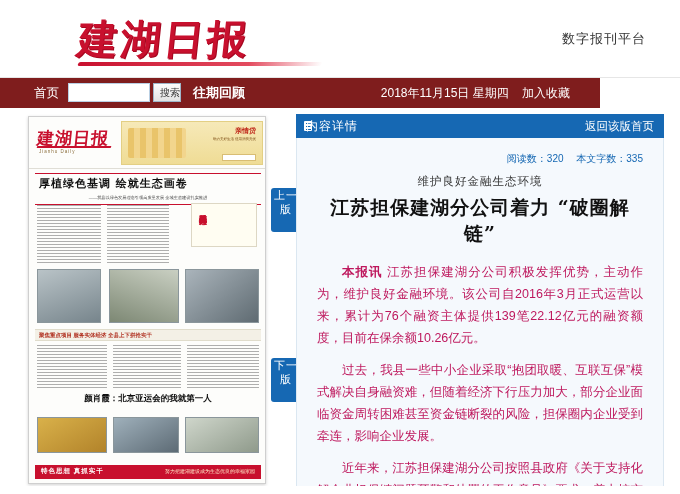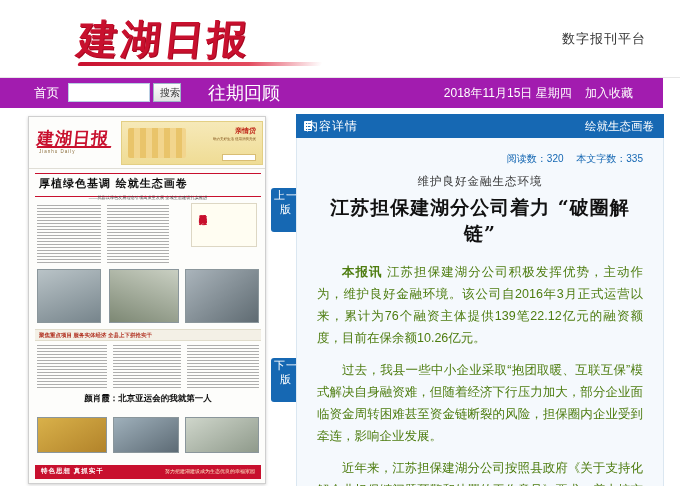"首页" .navbar { background: #a21caf -> #7f1d1d; width: 663px -> 600px }
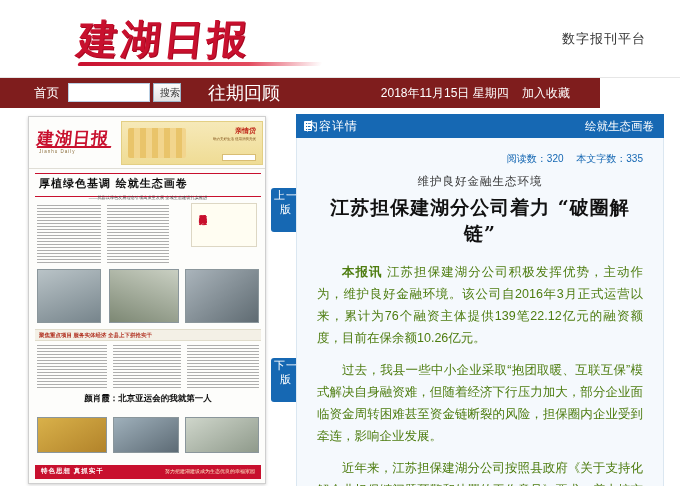"往期回顾" .nav-archive { font-size: 18px -> 13px; font-weight: none -> bold; left: 208px -> 193px }
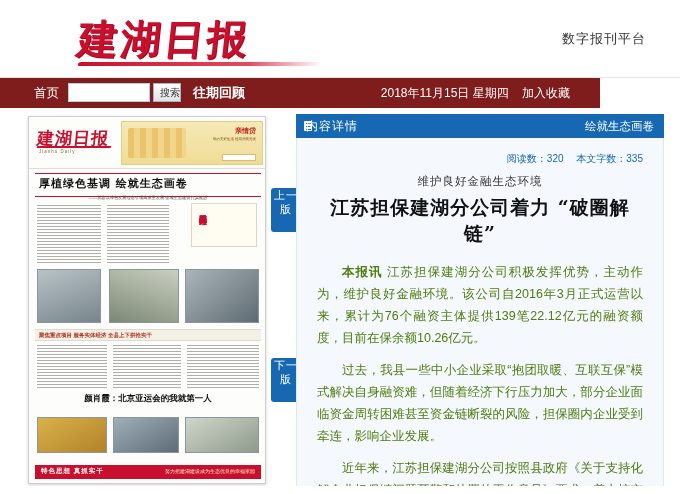"绘就生态画卷" span.article-head-link { text: 绘就生态画卷 -> 返回该版首页 }
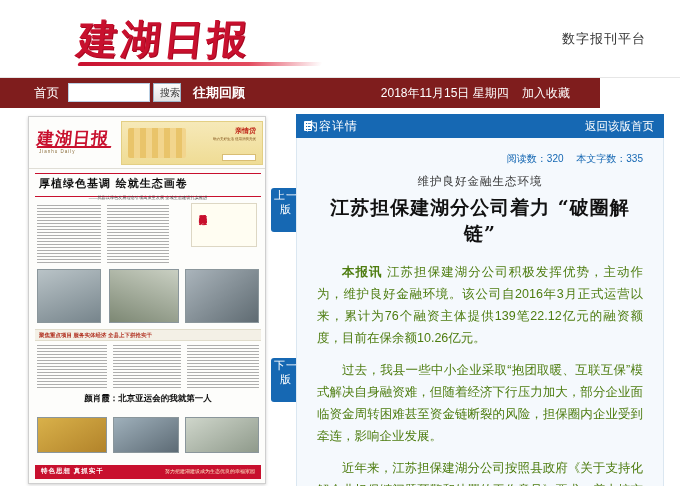"厚植绿色基调 绘就生态画卷" .pp-headline { height: 24px -> 32px }
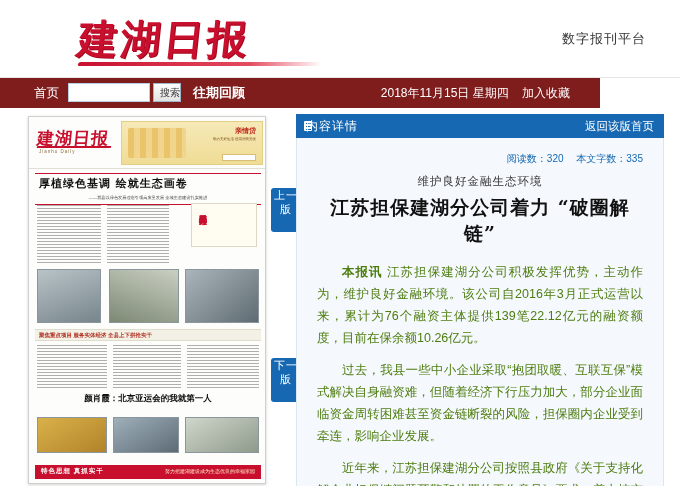"本报讯" .para { color: #4d7c0f -> #be185d }
